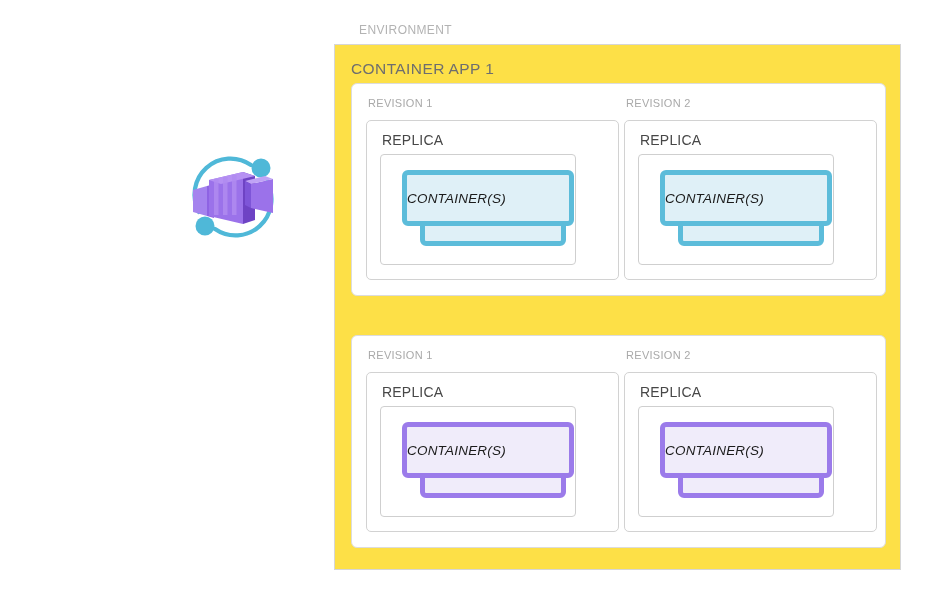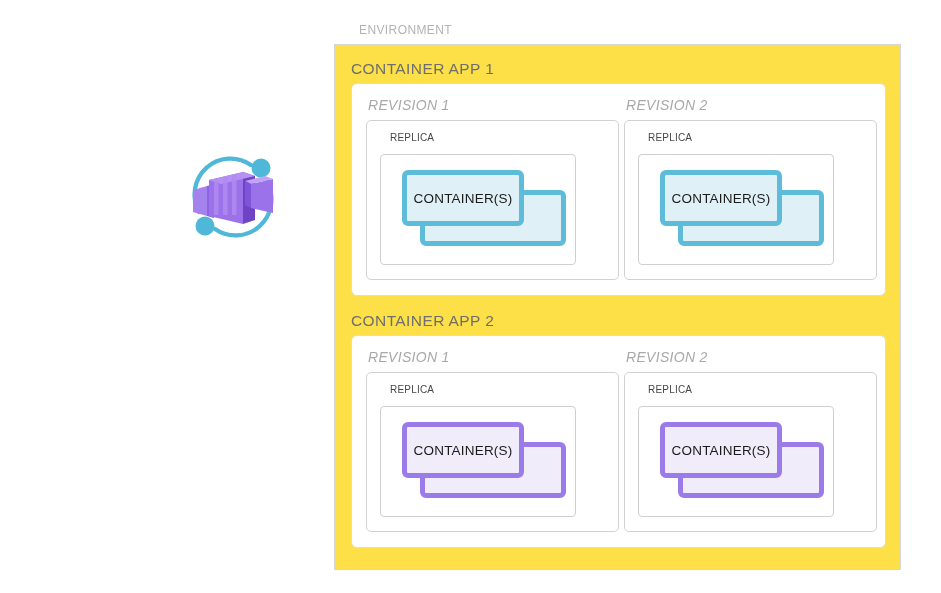"REVISION 1" .rev-label { font-size: 14px -> 11px; font-style: italic -> none }
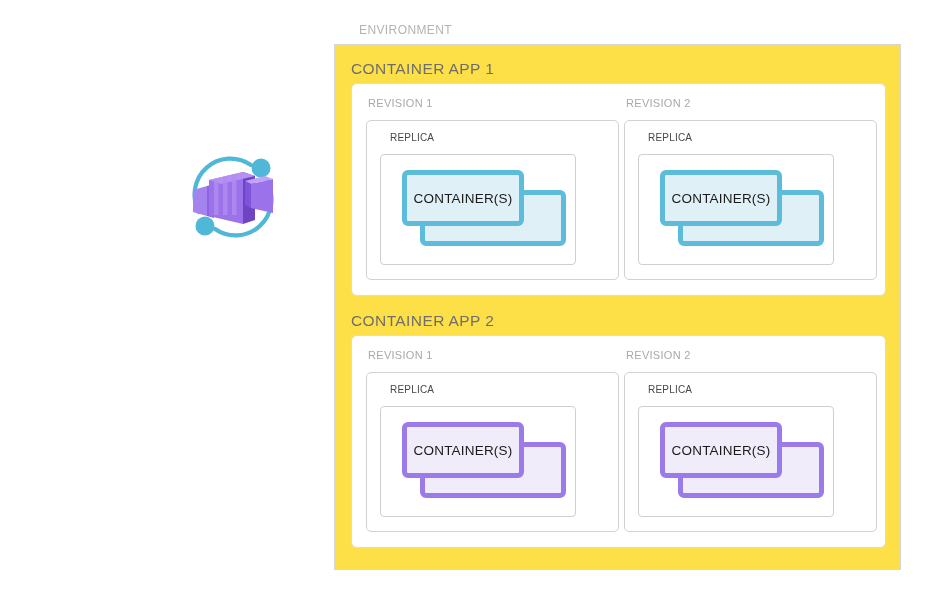"REPLICA" .replica-label { font-size: 10px -> 14px; margin-left: 8px -> none }
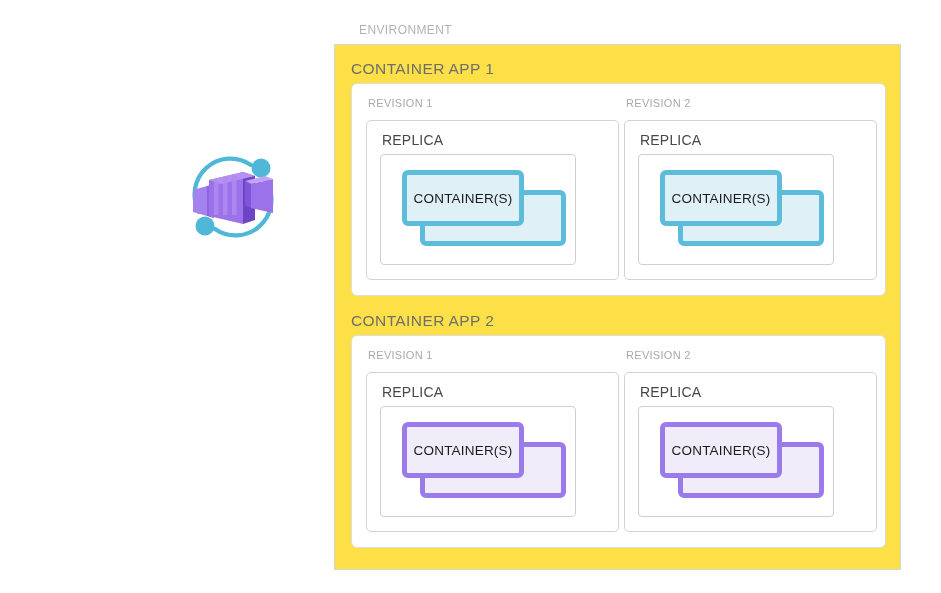"CONTAINER(S)" .card.front { font-style: none -> italic; justify-content: center -> flex-start; width: 122px -> 172px }
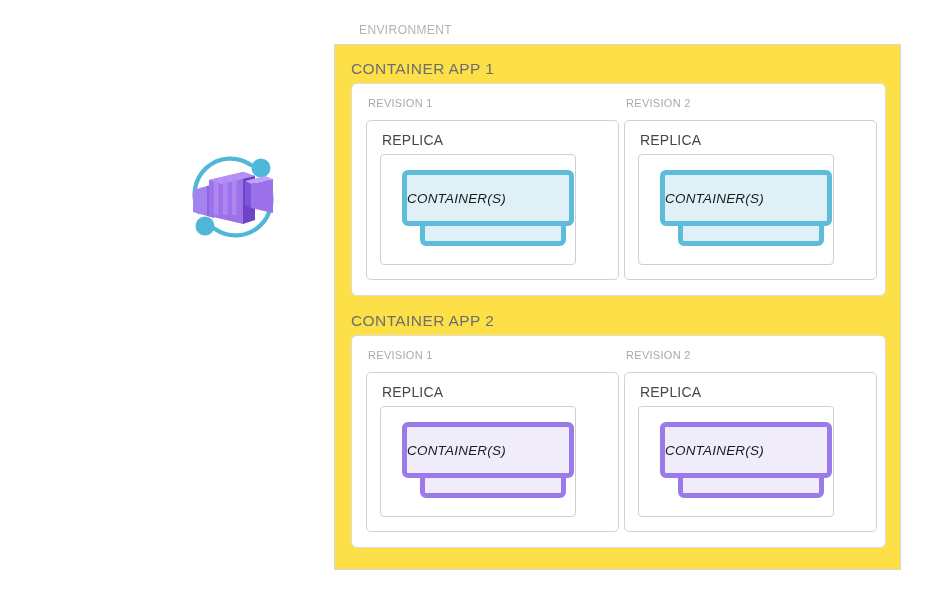"CONTAINER APP 2" div.app-label { html: <div>CONTAINER APP 2</div> -> none }
